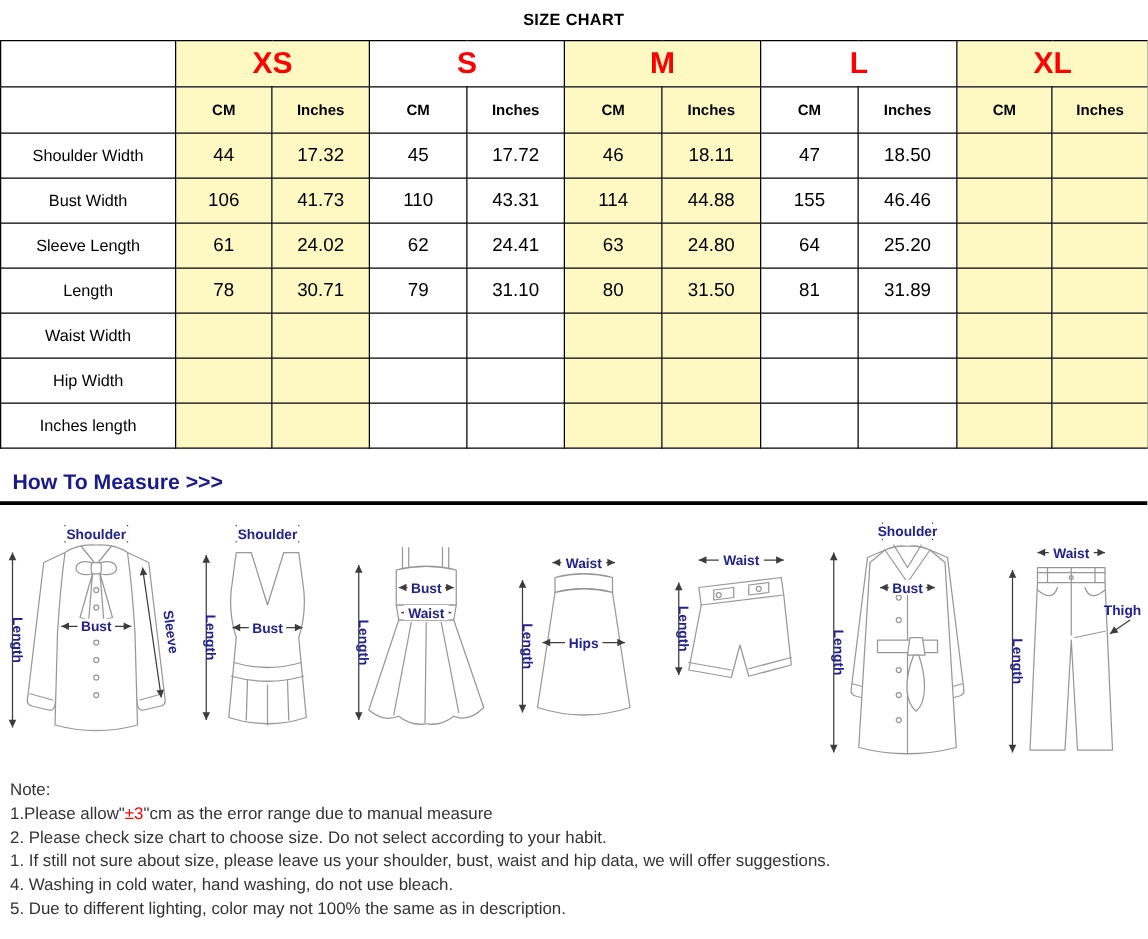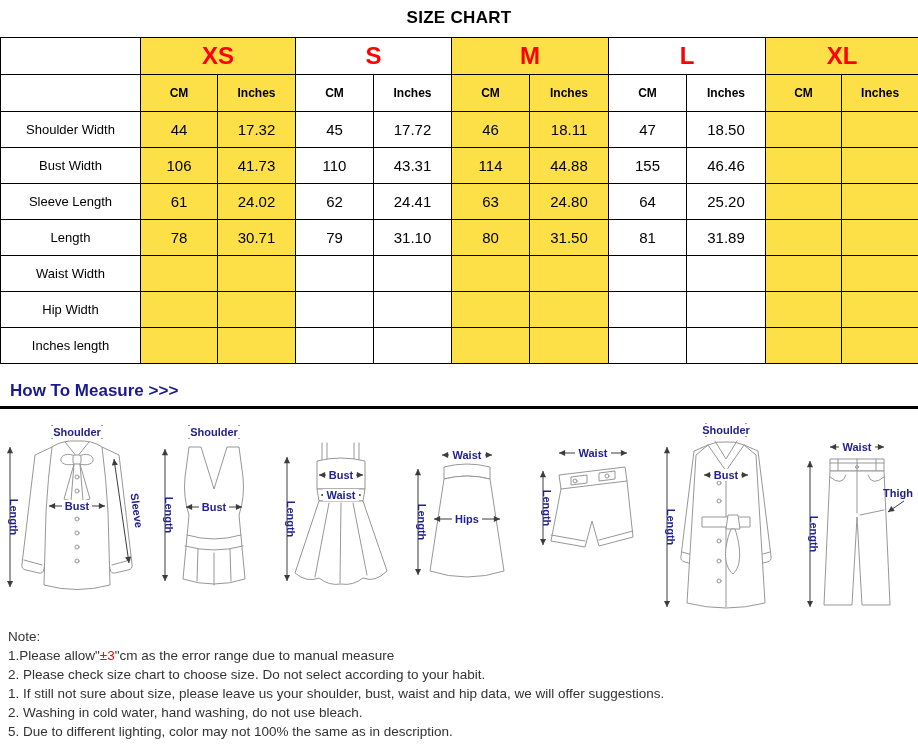"SIZE CHART" .title { font-size: 17px -> 13px }
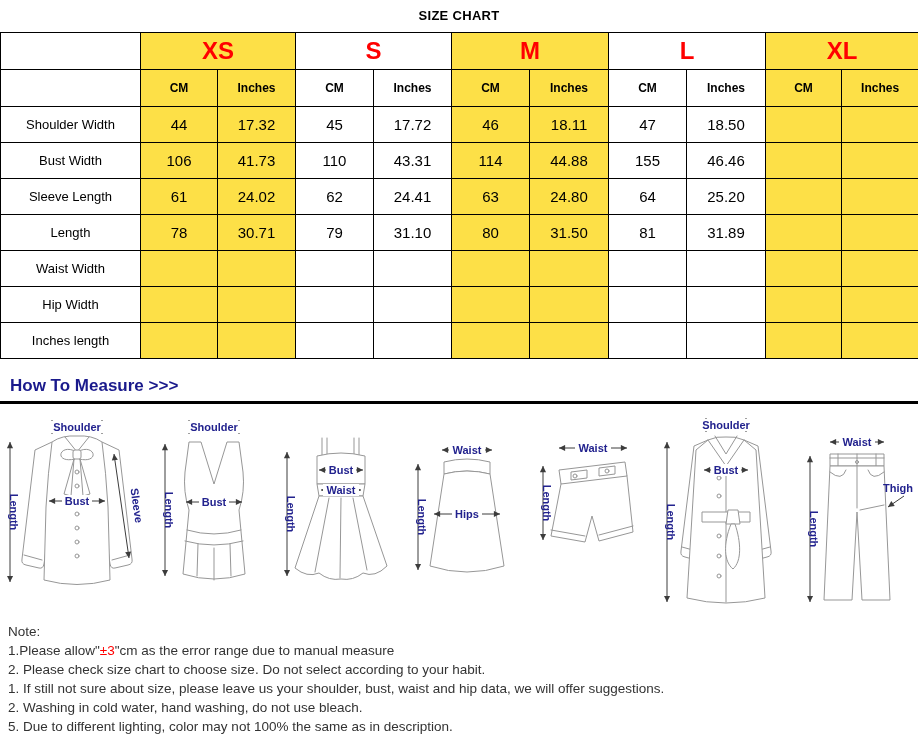"XS" .shade { background: #fde047 -> #fef9c3 }
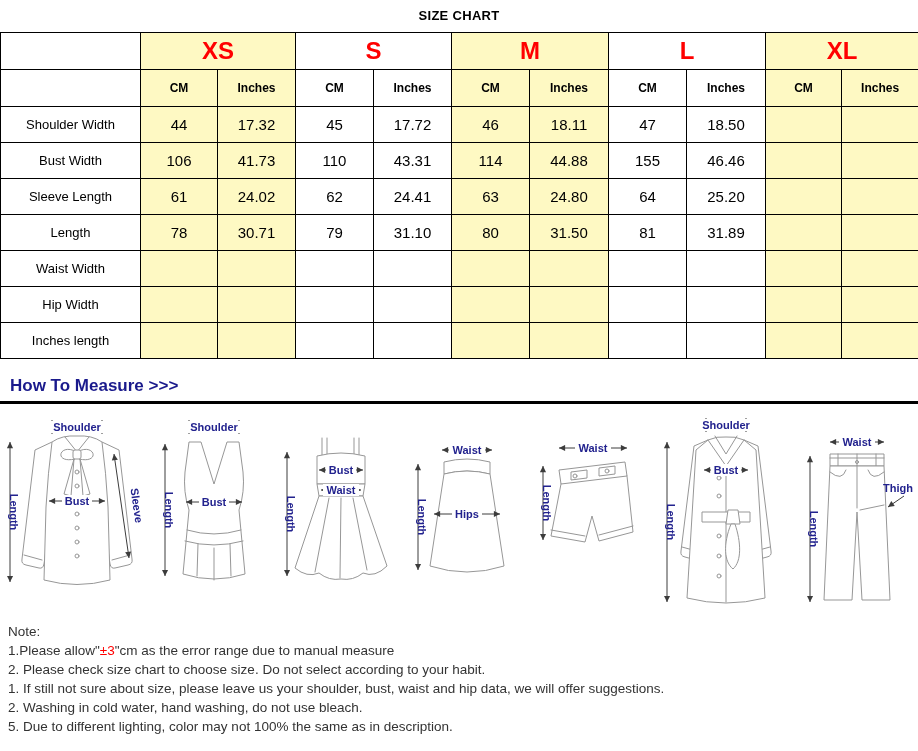"2. Washing in cold water," div { text: 2 -> 4 }
